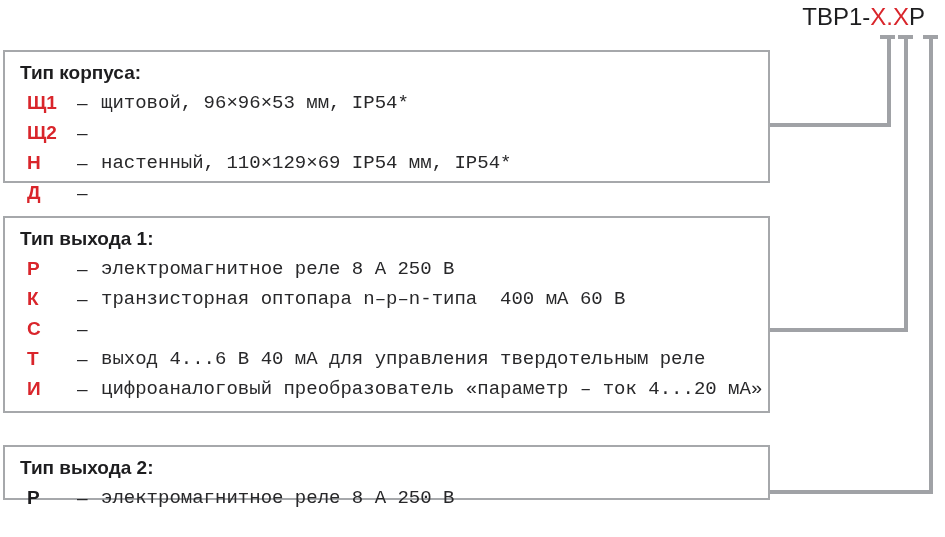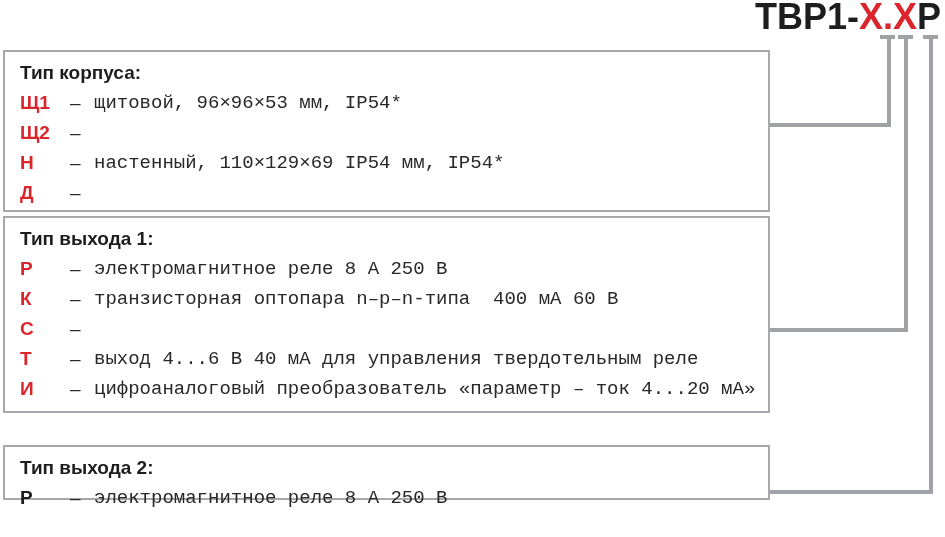"ТВР1-X.XР" .model-title { font-size: 36px -> 24px; font-weight: bold -> normal; right: 4px -> 20px }
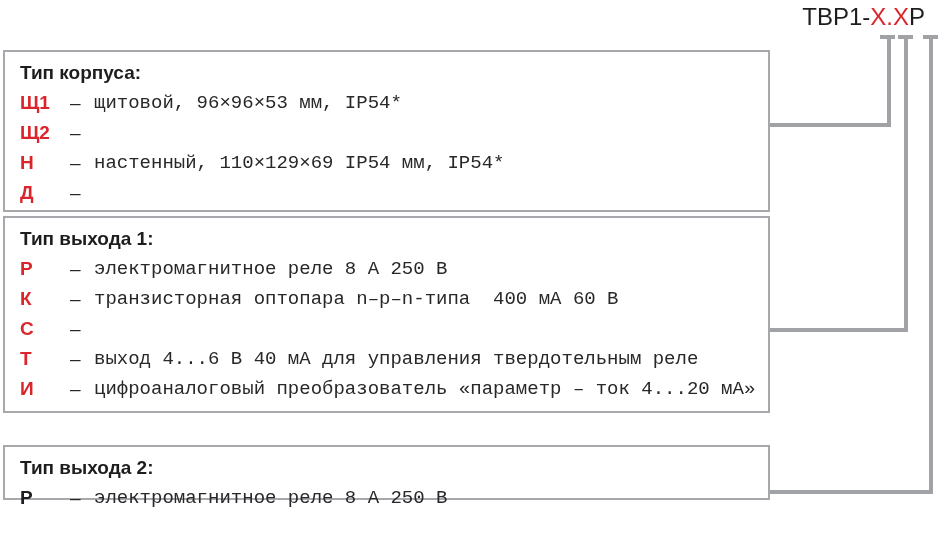"Тип корпуса:" .box-1 { height: 162px -> 133px }
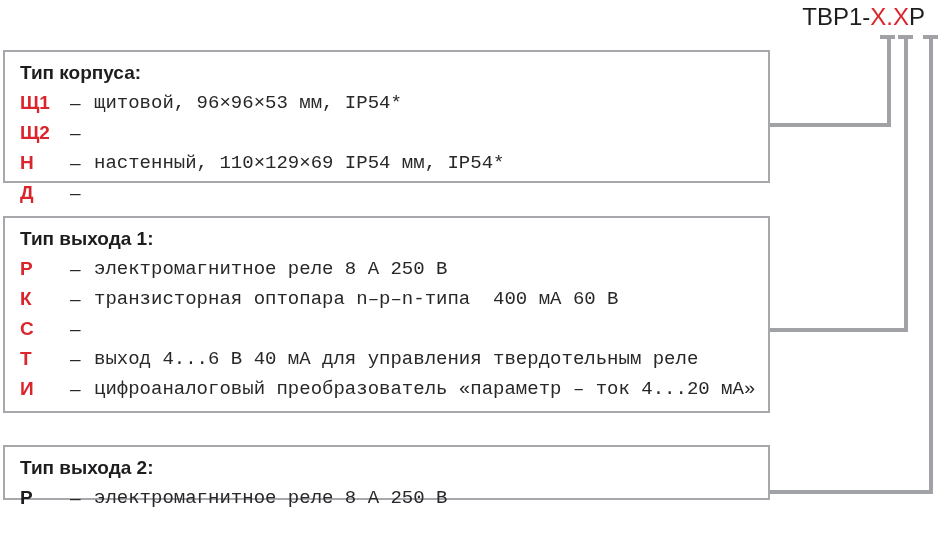"Щ1" .code { margin-left: none -> 7px }
